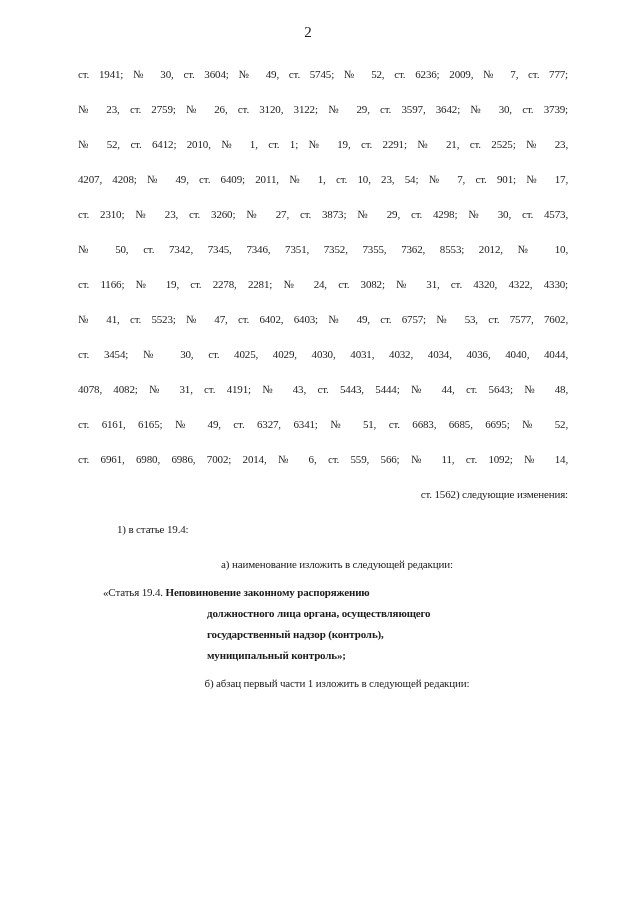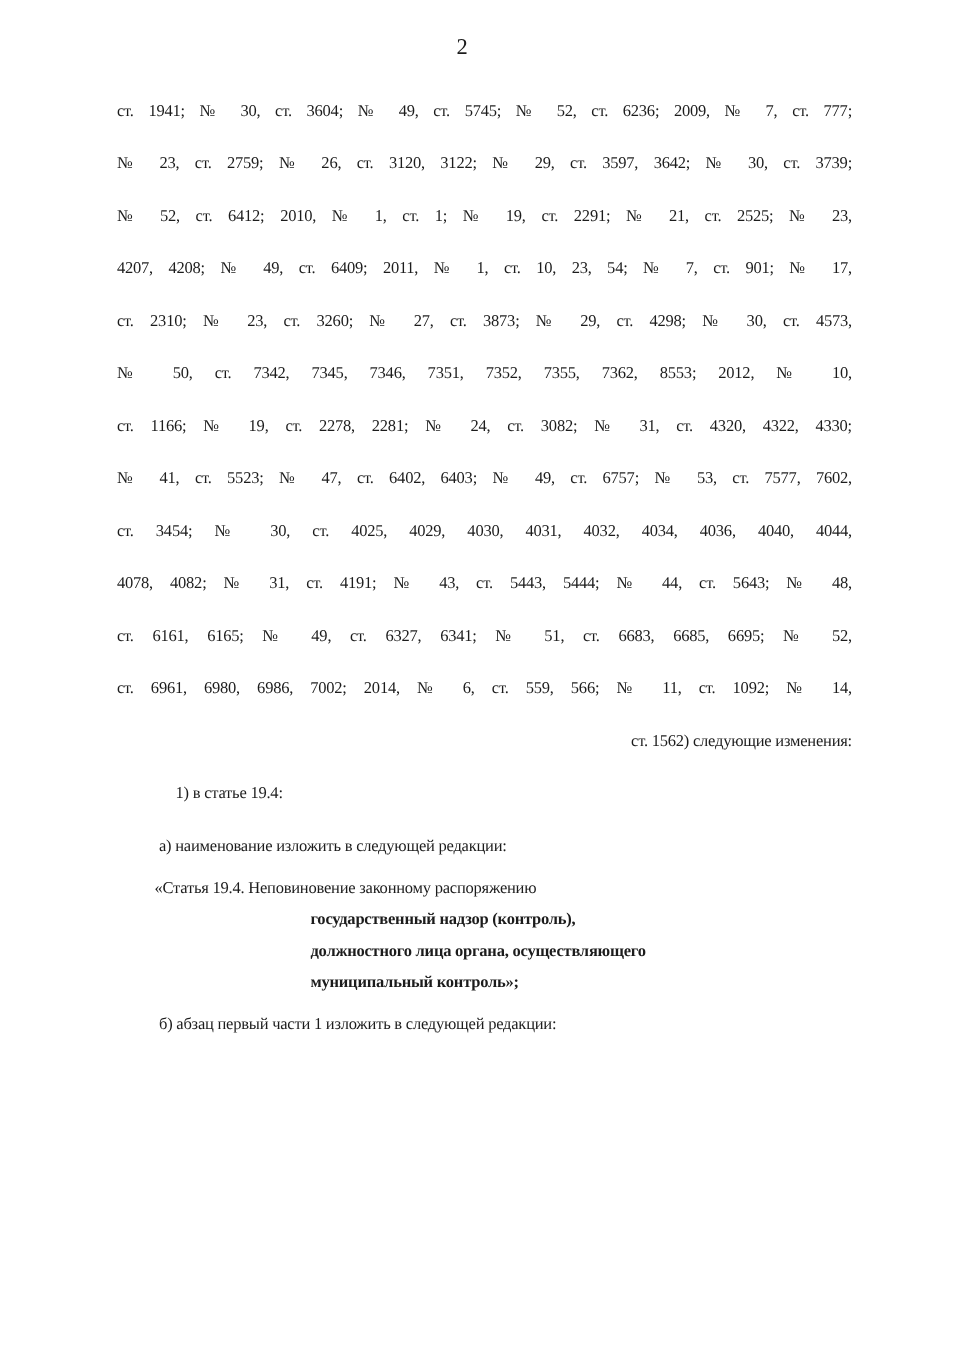"а) наименование изложить в следующей" .indent-sub { text-align: none -> center }
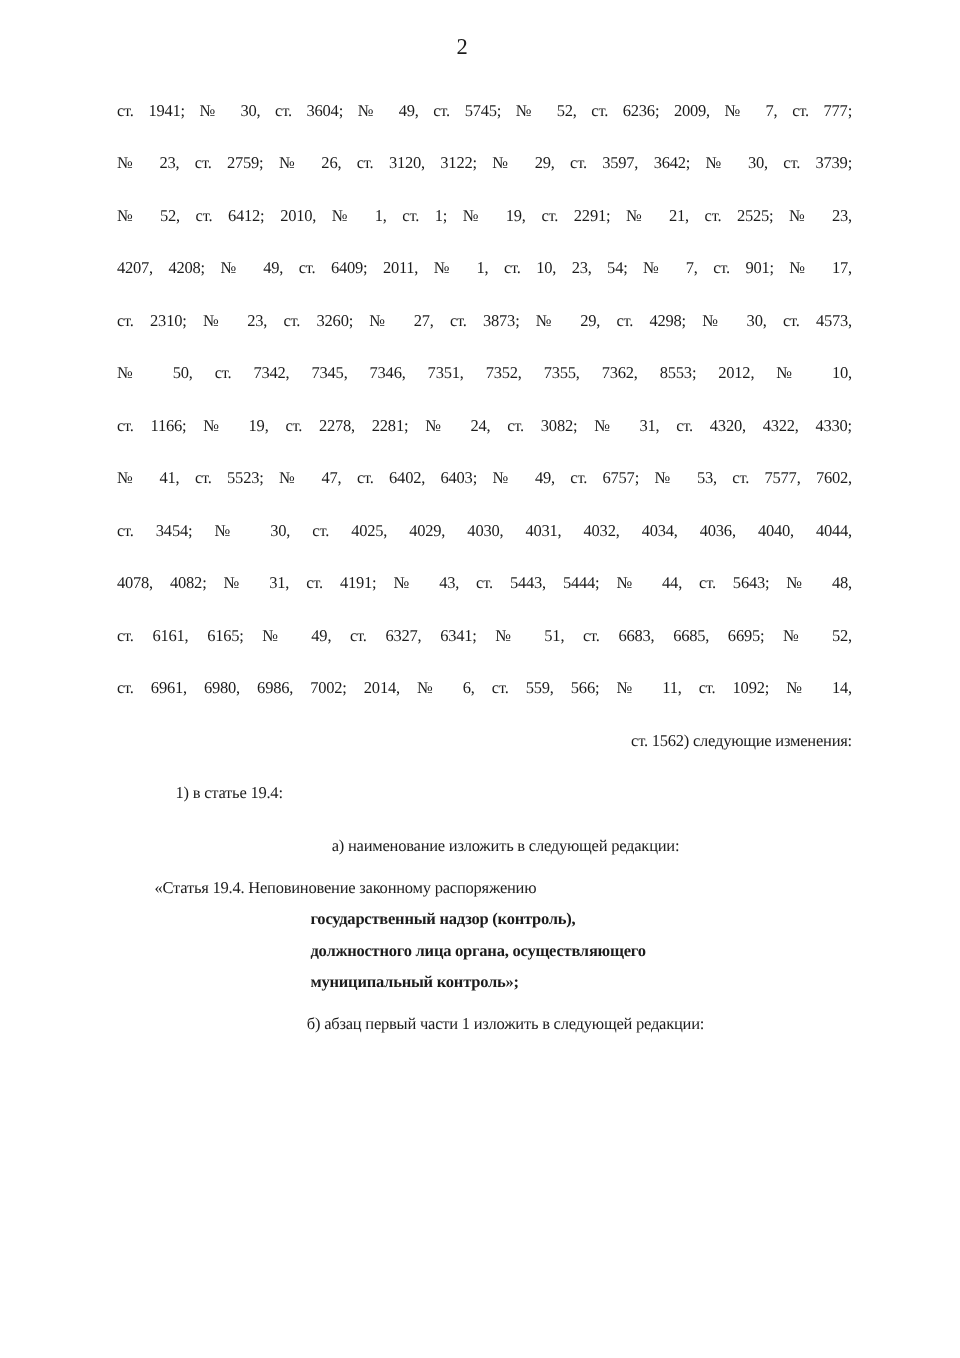"Неповиновение законному распоряжению" .article .first .bold { font-weight: normal -> bold }
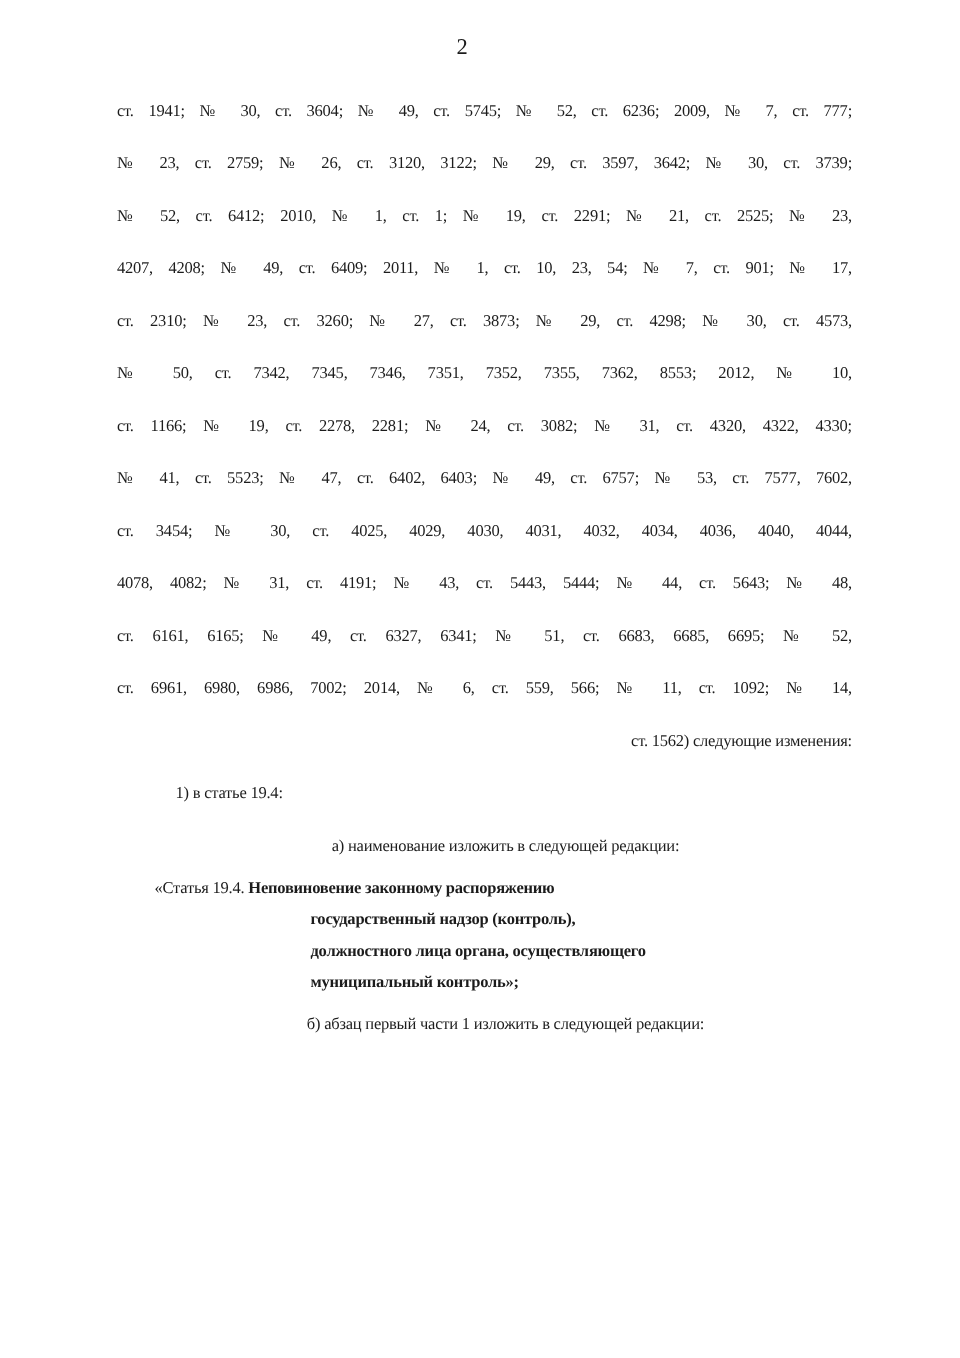"государственный надзор (контроль)," div { order: before "должностного лица органа," -> after "должностного лица органа," }
